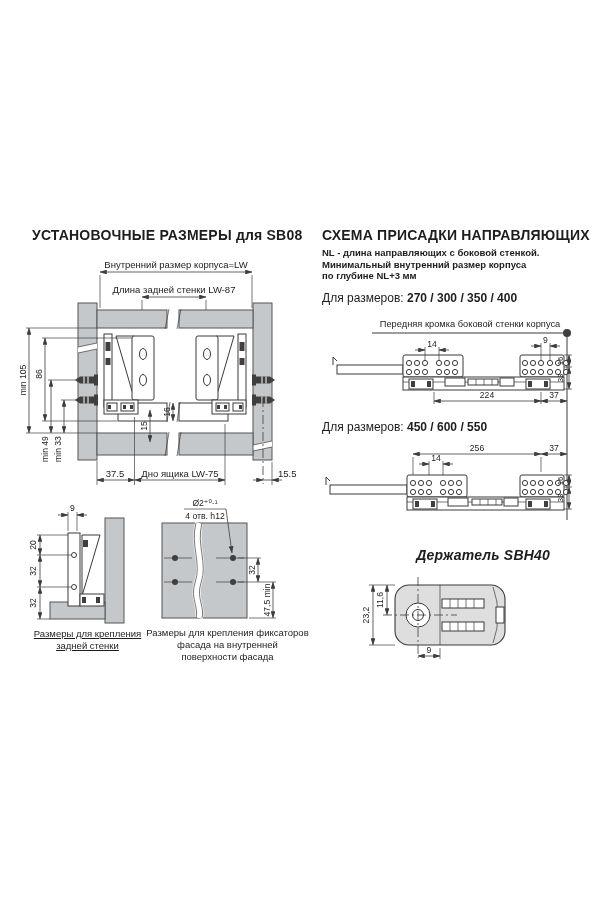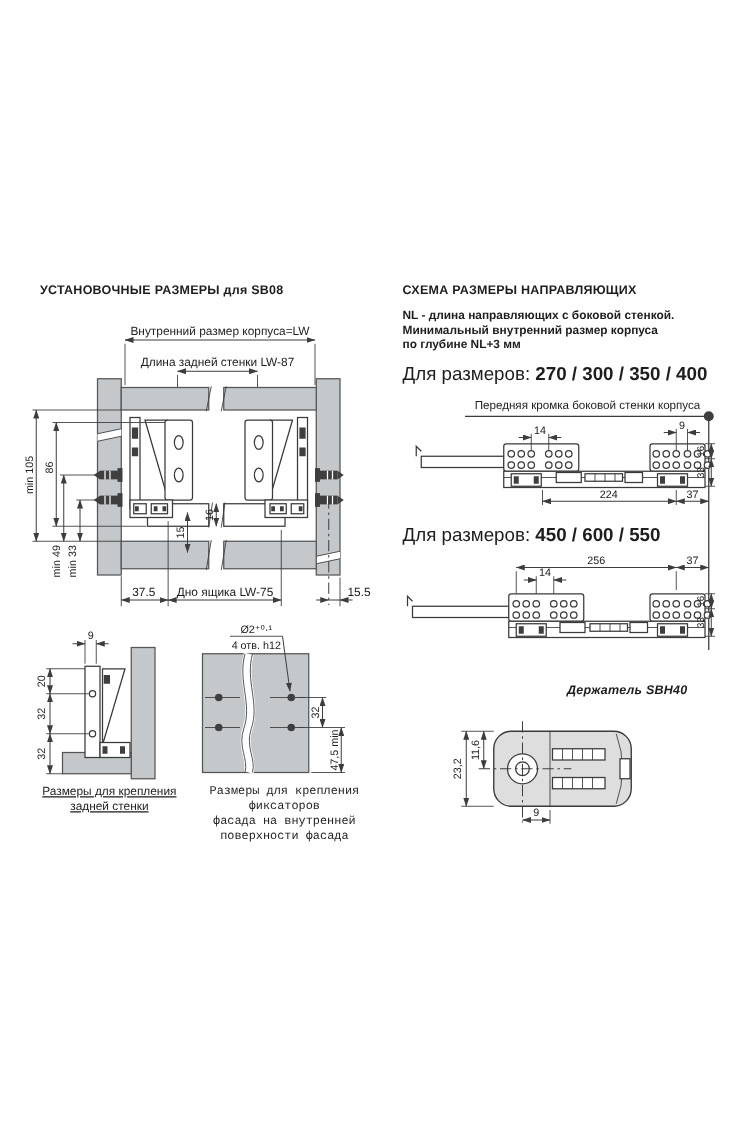"УСТАНОВОЧНЫЕ РАЗМЕРЫ для SB08" .h1 { font-size: 10px -> 14px }
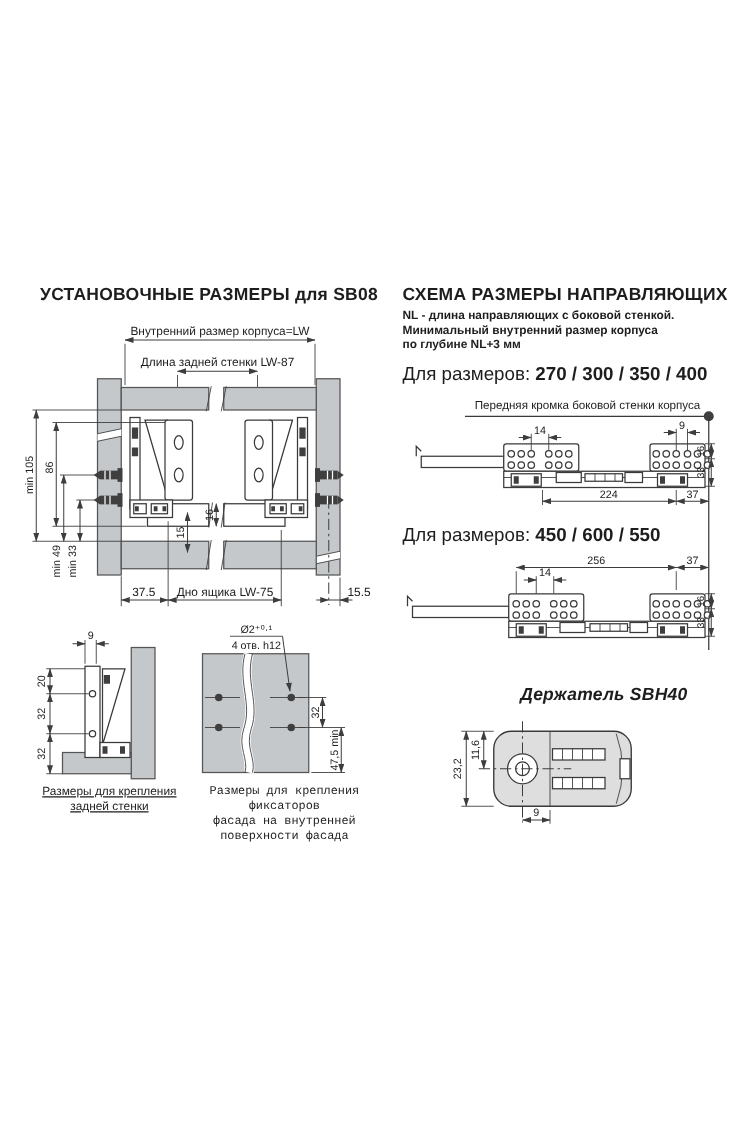"СХЕМА РАЗМЕРЫ НАПРАВЛЯЮЩИХ" div.abs { text: РАЗМЕРЫ -> ПРИСАДКИ }
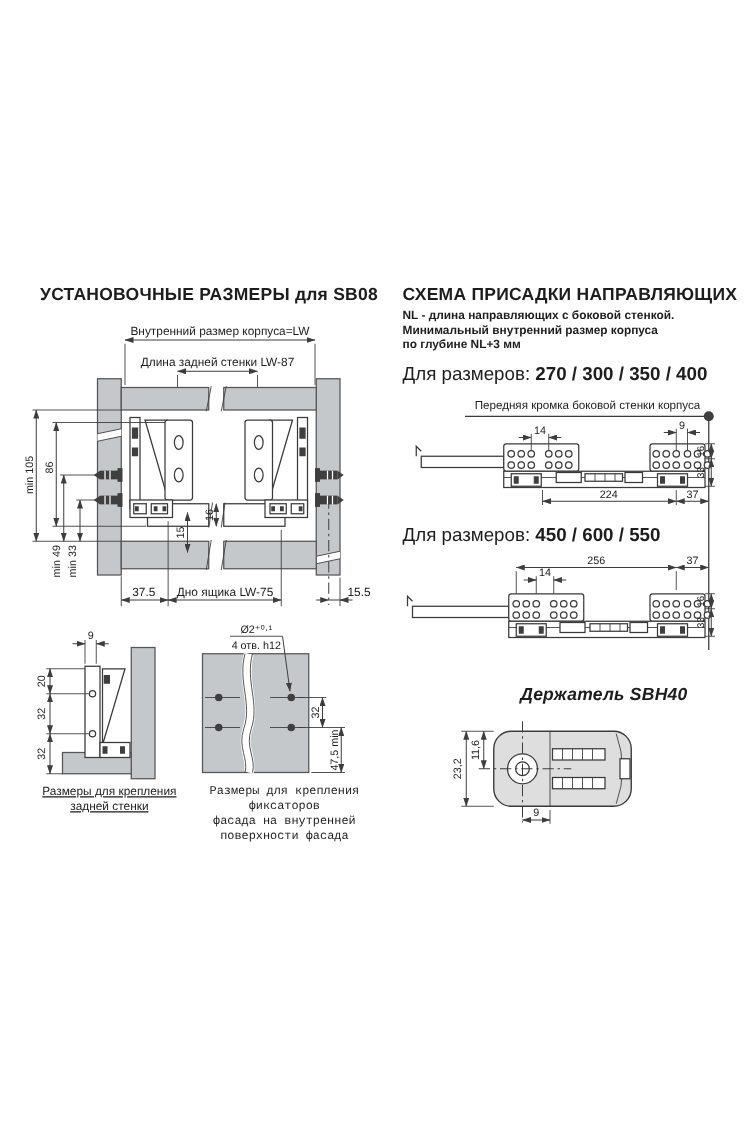"Для размеров: 270 / 300" .sizes { font-size: 15px -> 12px }
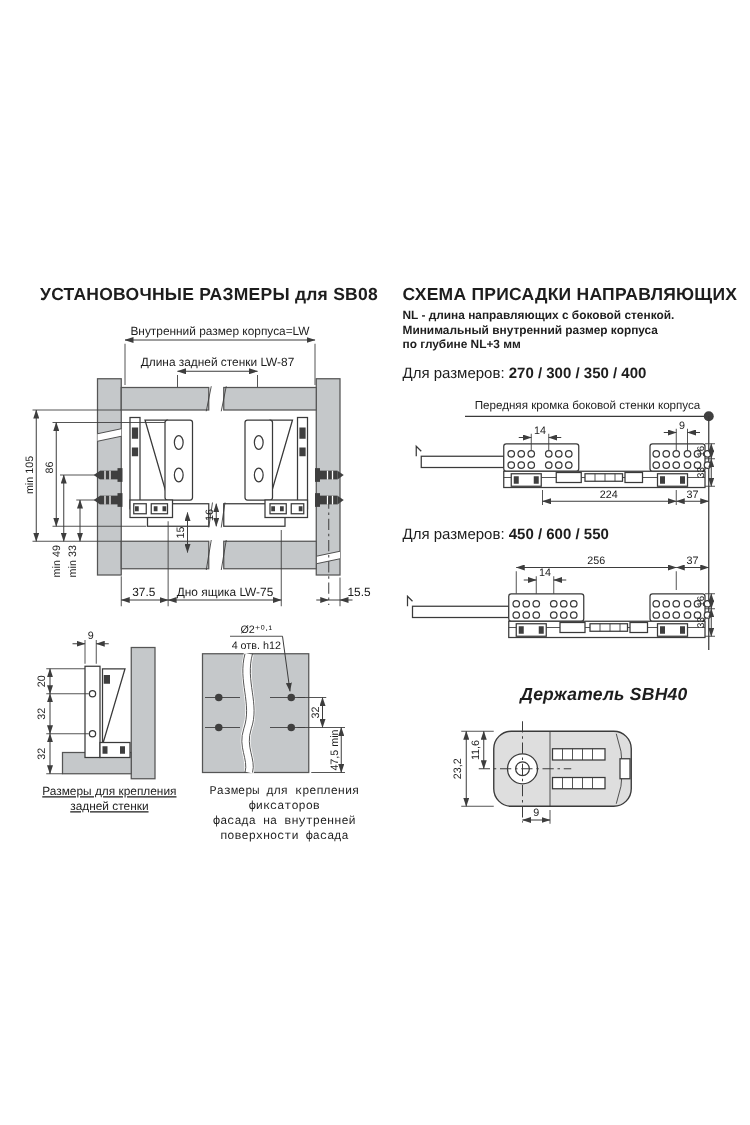"Размеры для крепления фиксаторов" div.abs { font-family: Liberation Mono, monospace -> none }
